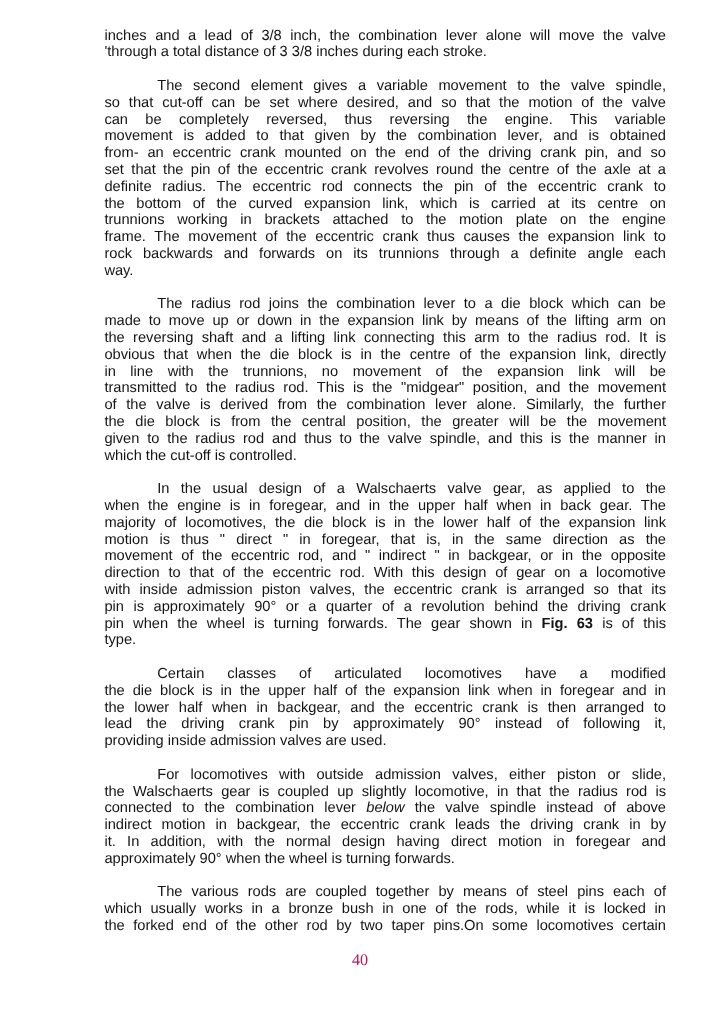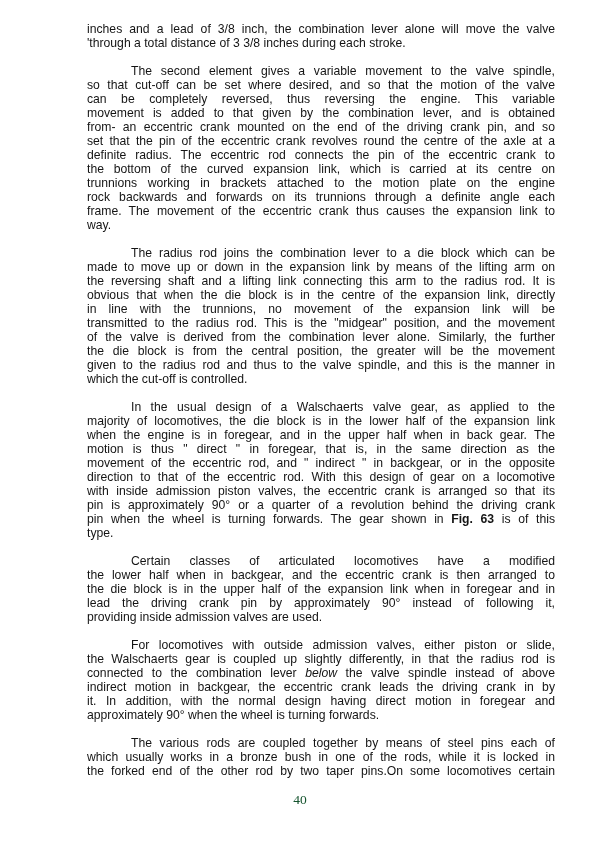"rock backwards and forwards on" div.line { order: before "frame. The movement of the" -> after "frame. The movement of the" }
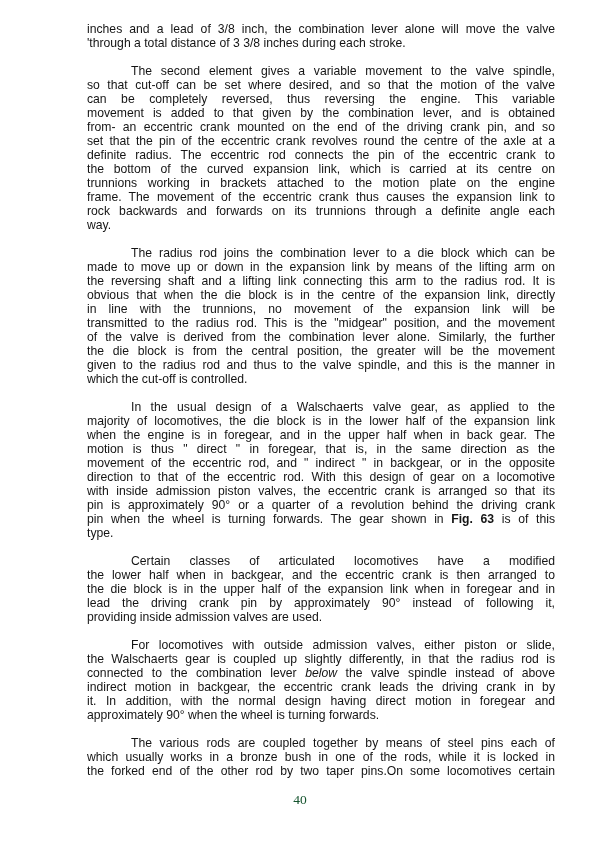"majority of locomotives, the die" div.line { order: before "when the engine is in" -> after "when the engine is in" }
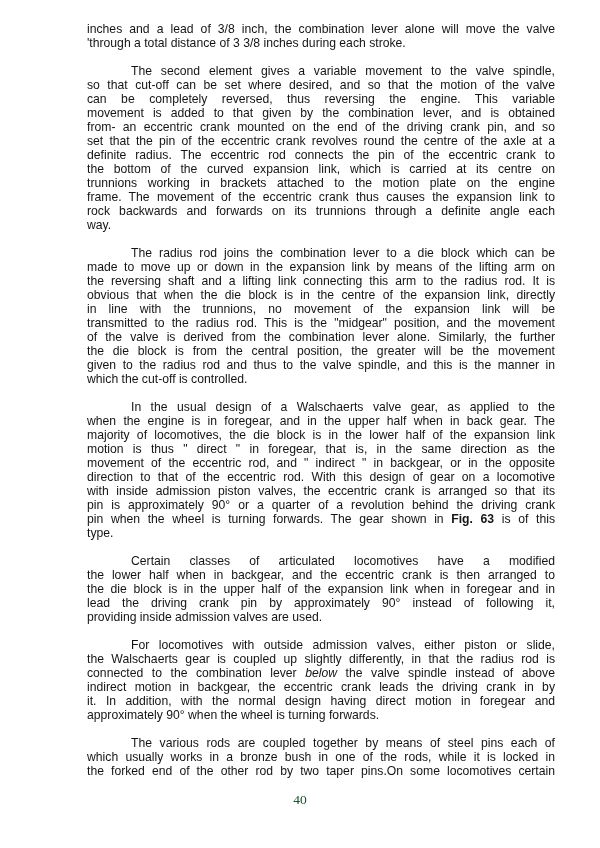"the lower half when in" div.line { order: before "the die block is in" -> after "the die block is in" }
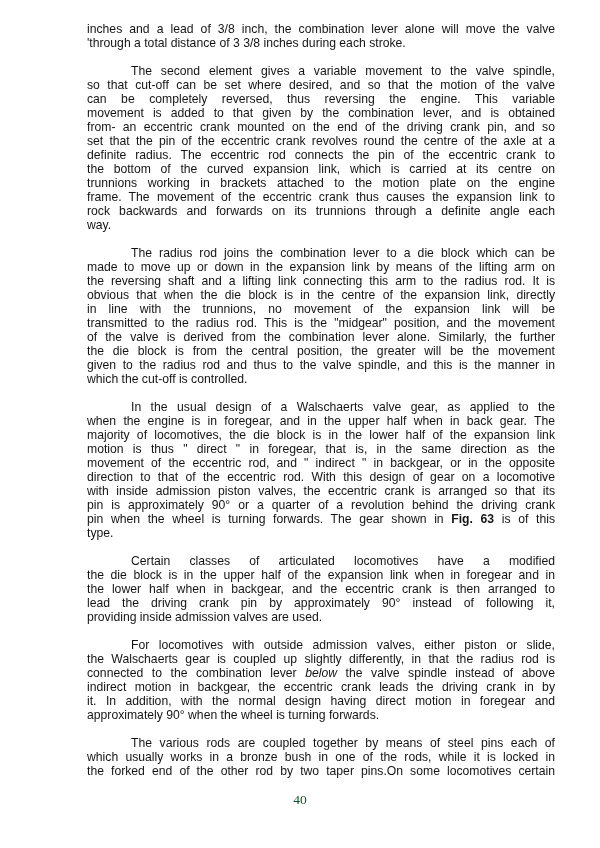"the Walschaerts gear is coupled" div.line { text: differently -> locomotive }
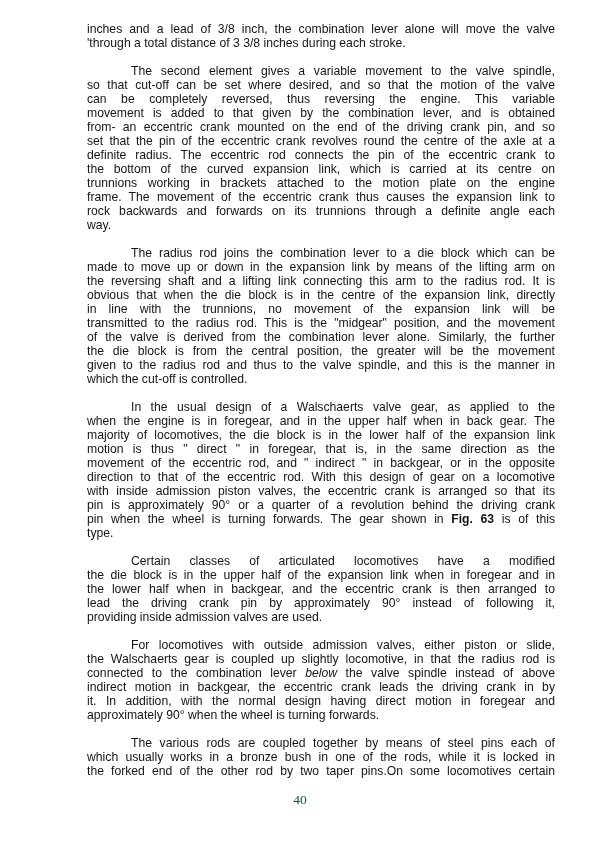"40" .page-number { color: #14532d -> #be185d }
